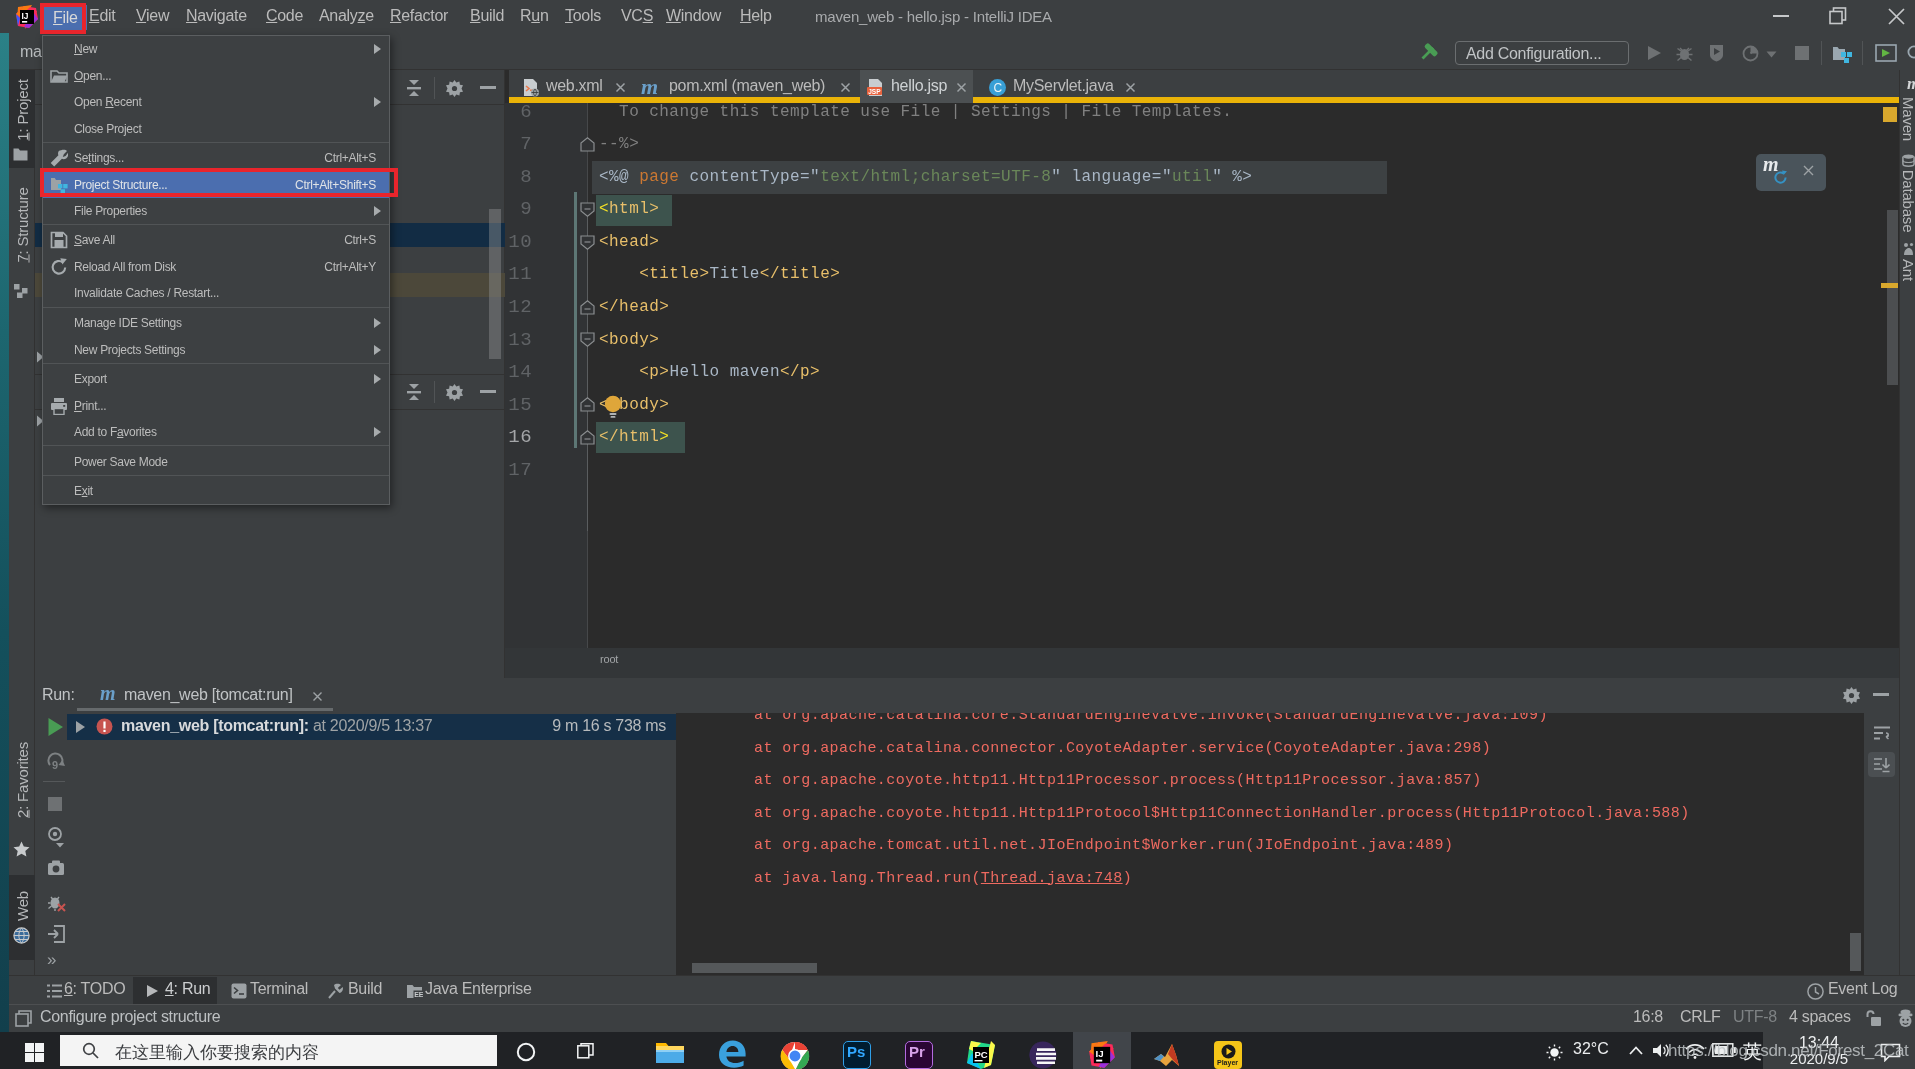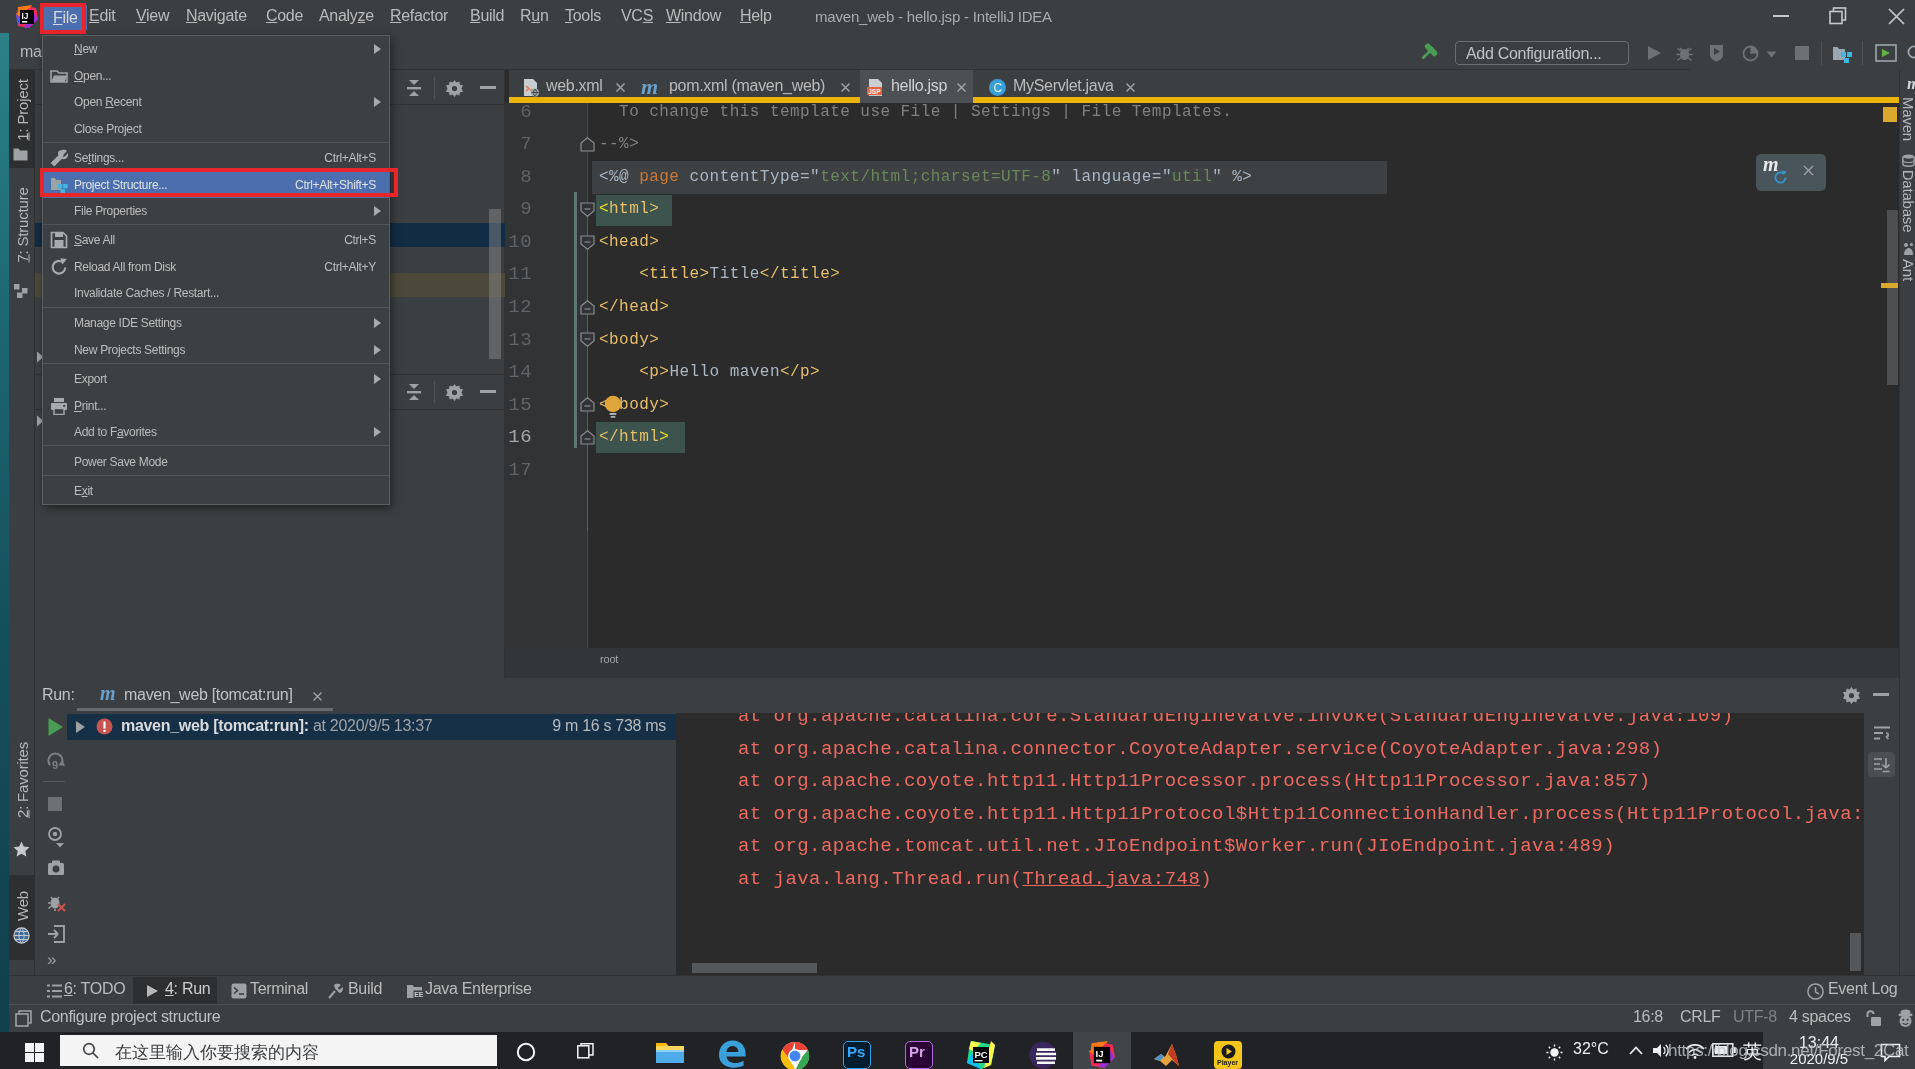"at" .con { font-size: 19px -> 15px; left: 62px -> 78px }
